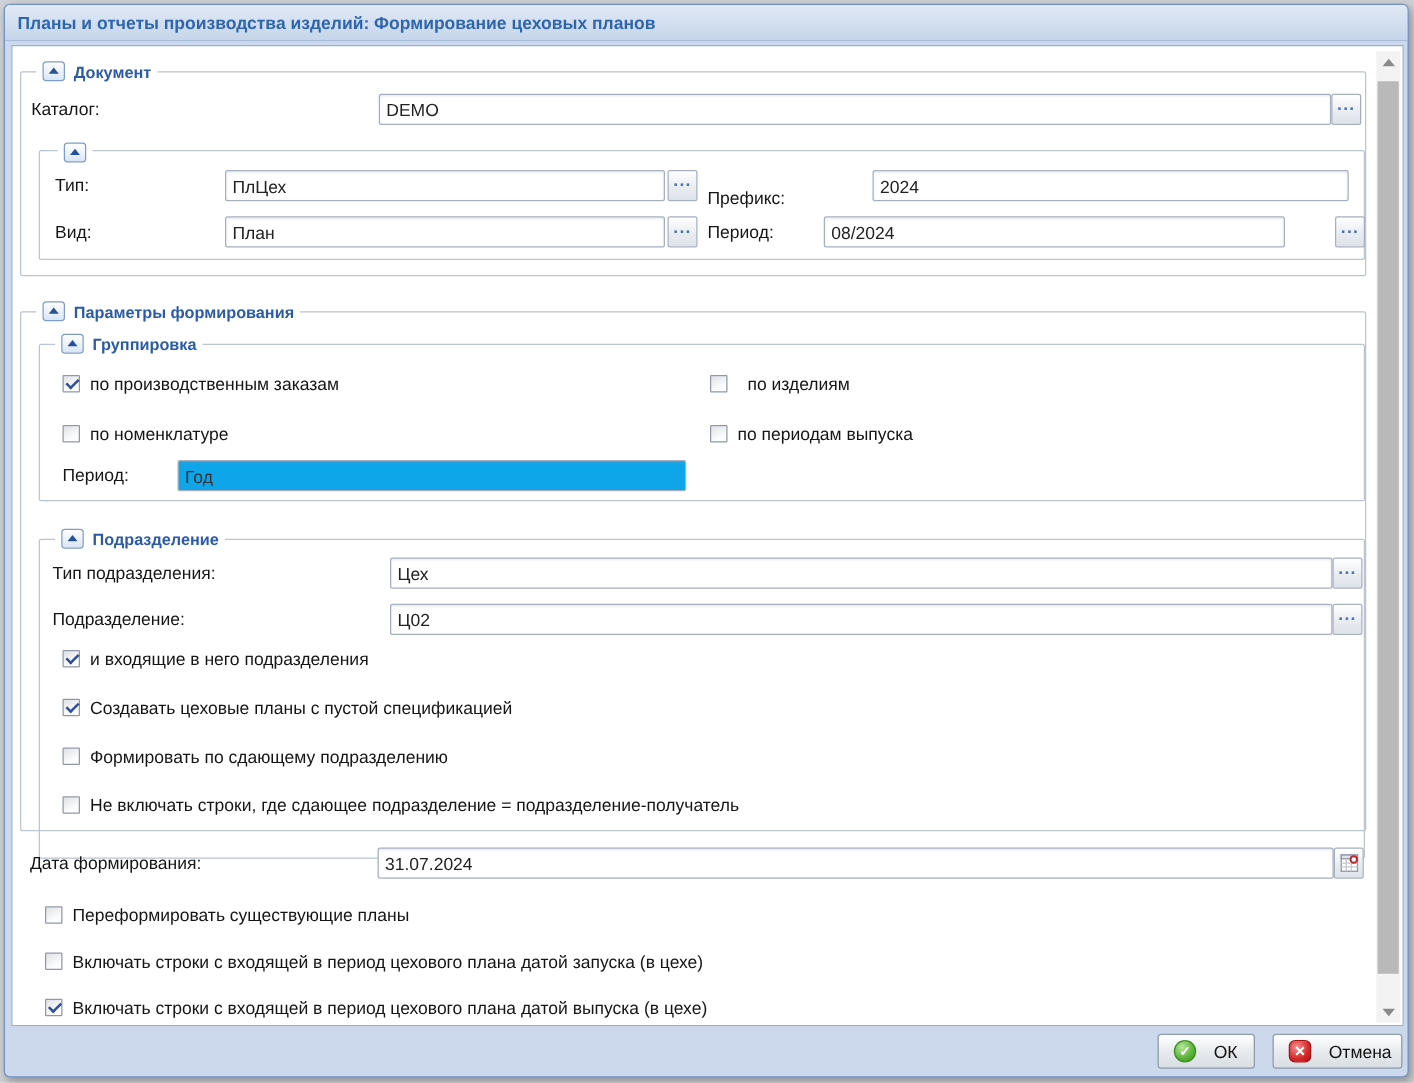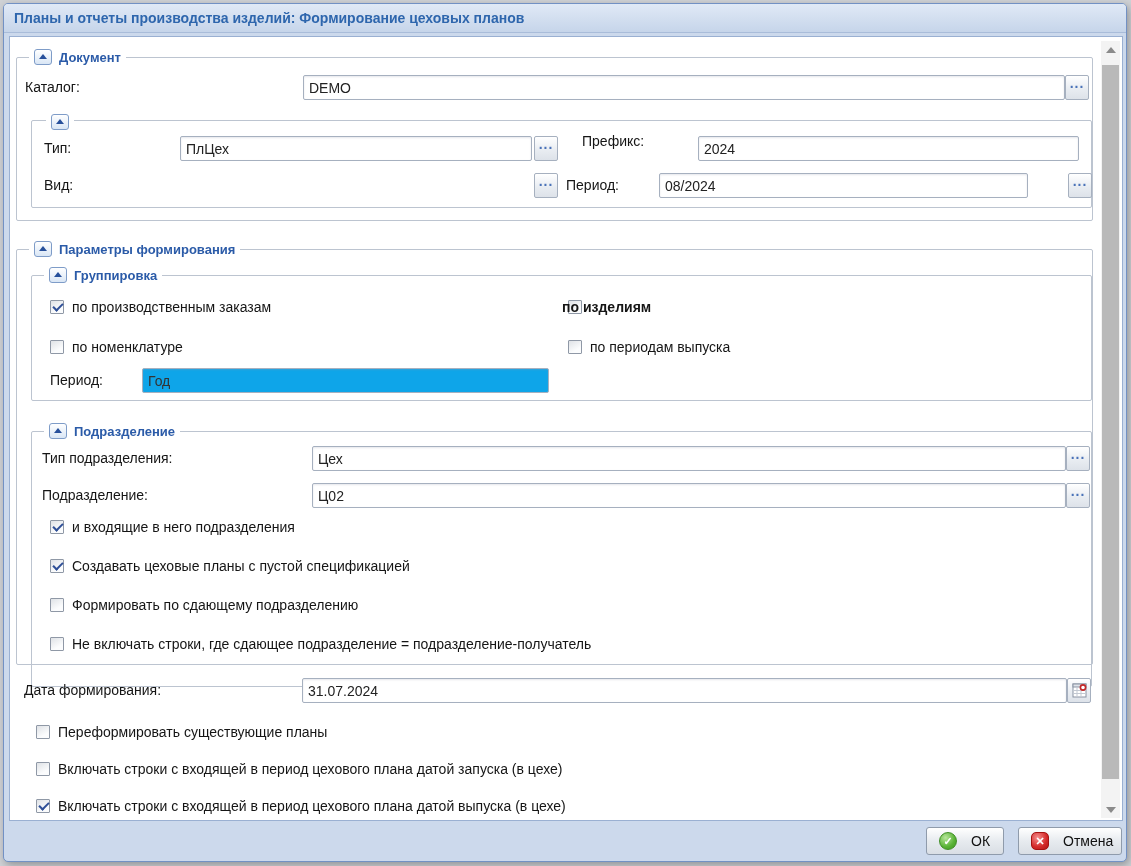"Префикс:" span.lbl { margin-left: 16px -> none; top: 8px -> 25px }
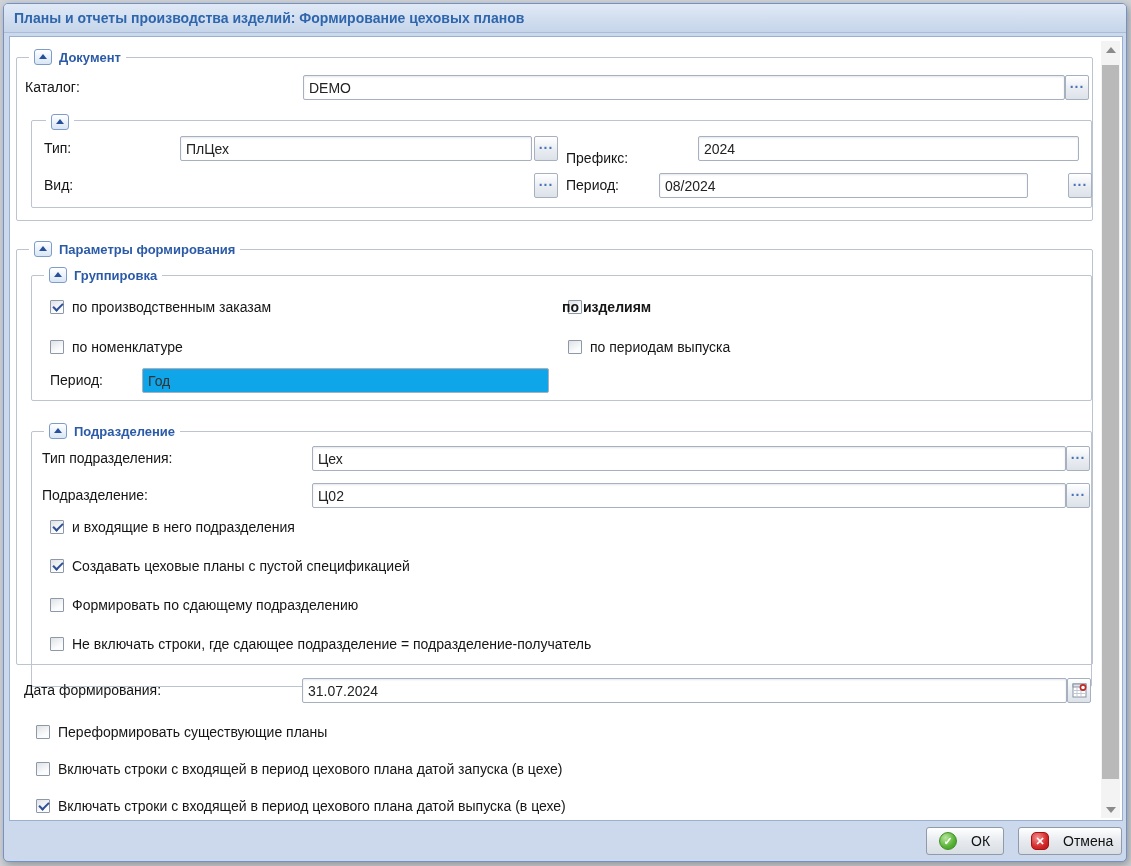"План" input.inp { html: none -> <input> }
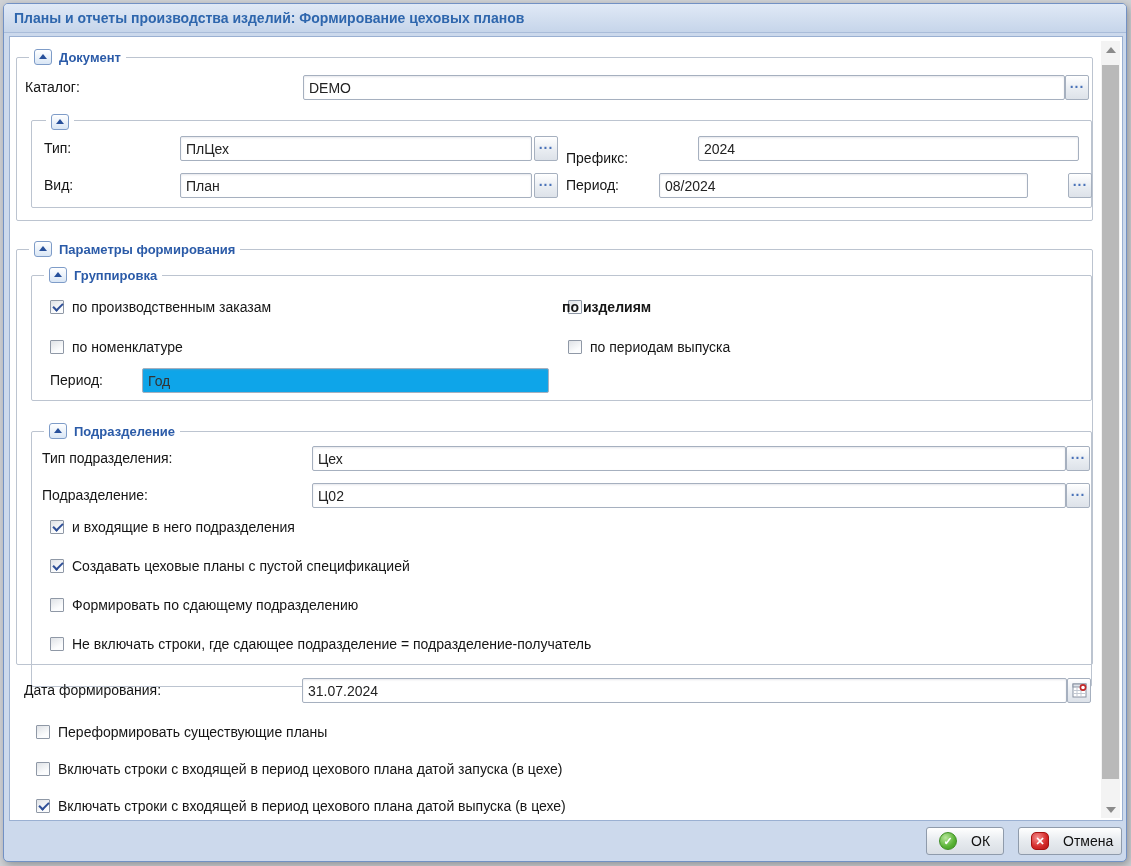"по изделиям" span.cbl { font-weight: bold -> none; left: 530px -> 566px }
